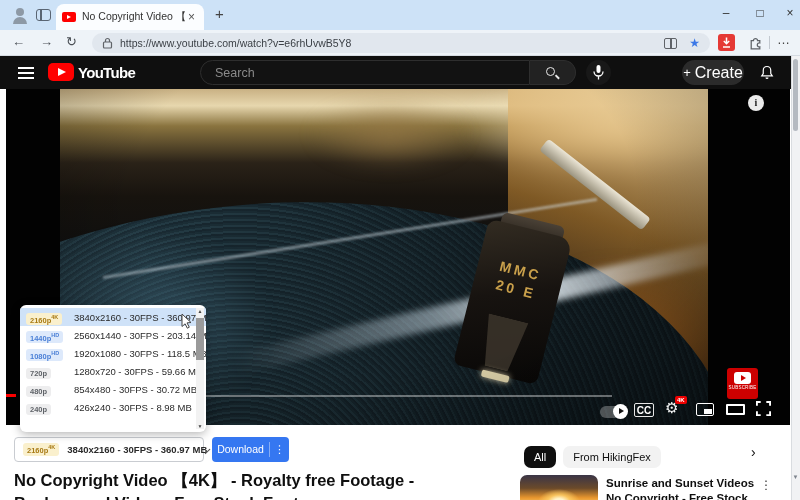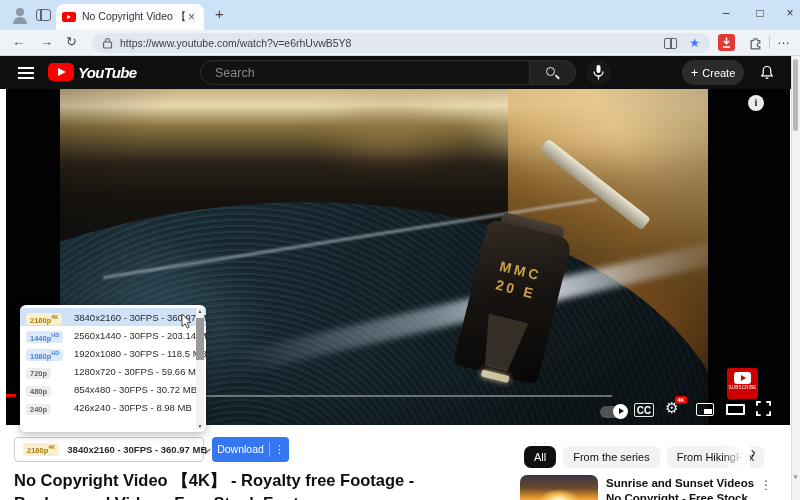"YouTube" .yt-logo { font-style: italic -> none }
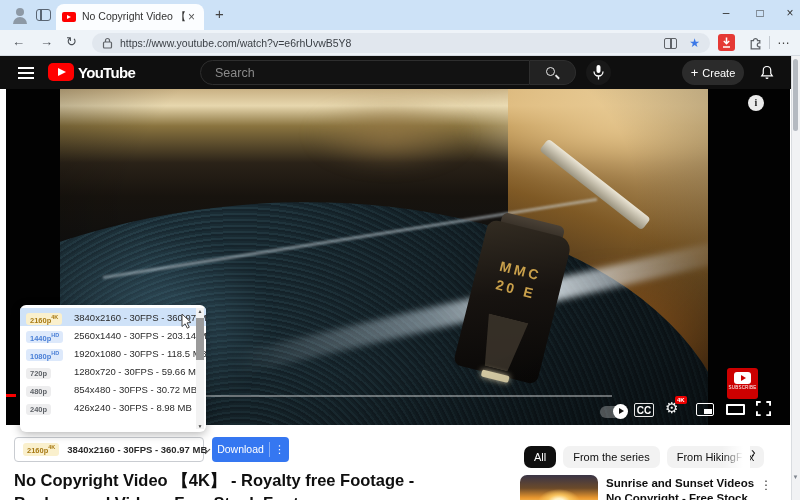"Create" .create-txt { font-size: 11px -> 16px }
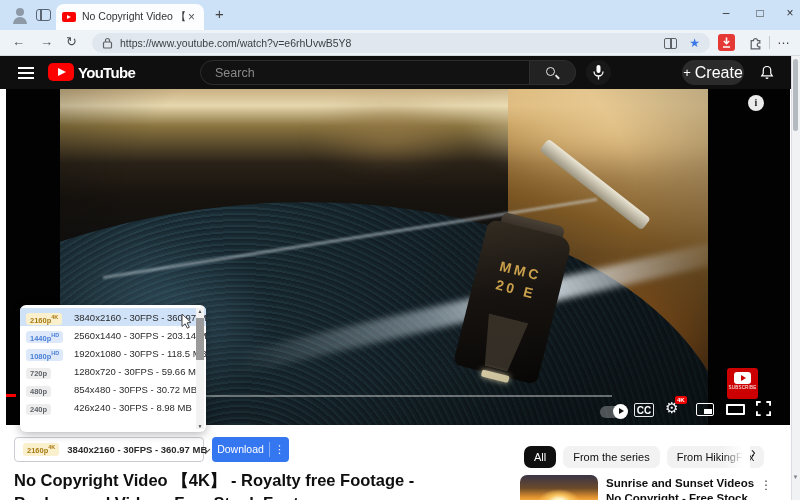"From the series" span.chip { html: <span>From the series</span> -> none }
